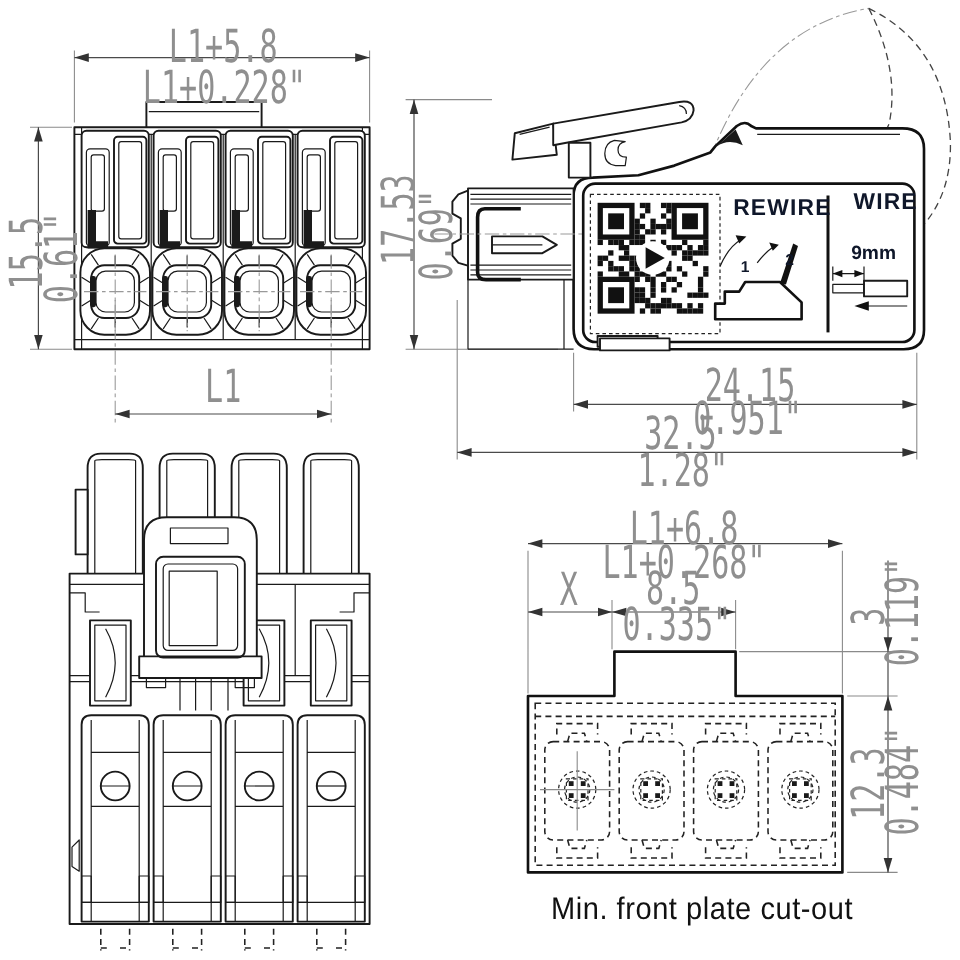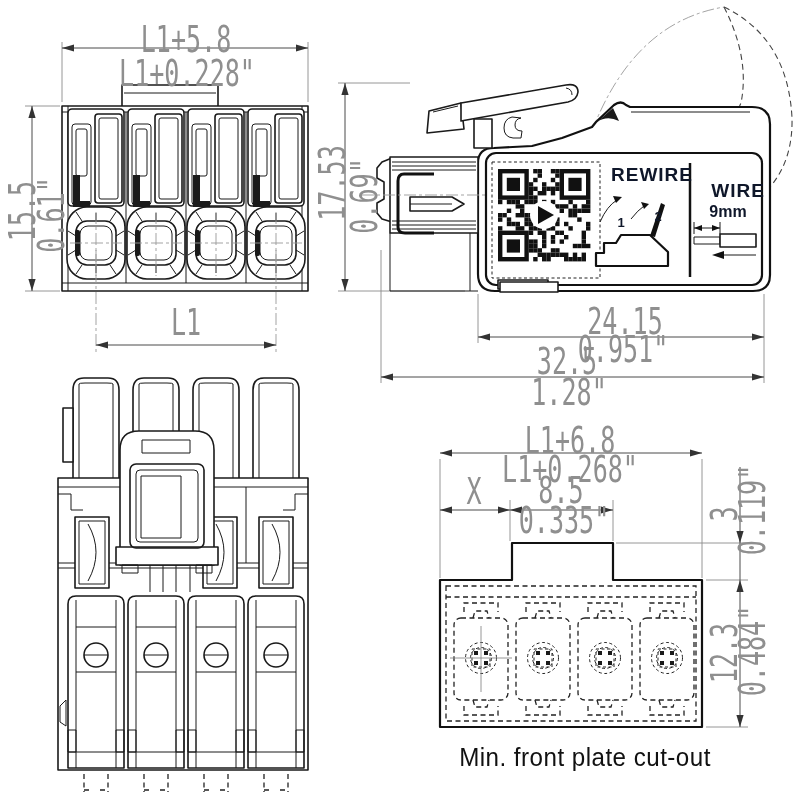"WIRE" div.lb { top: 190px -> 169px }
